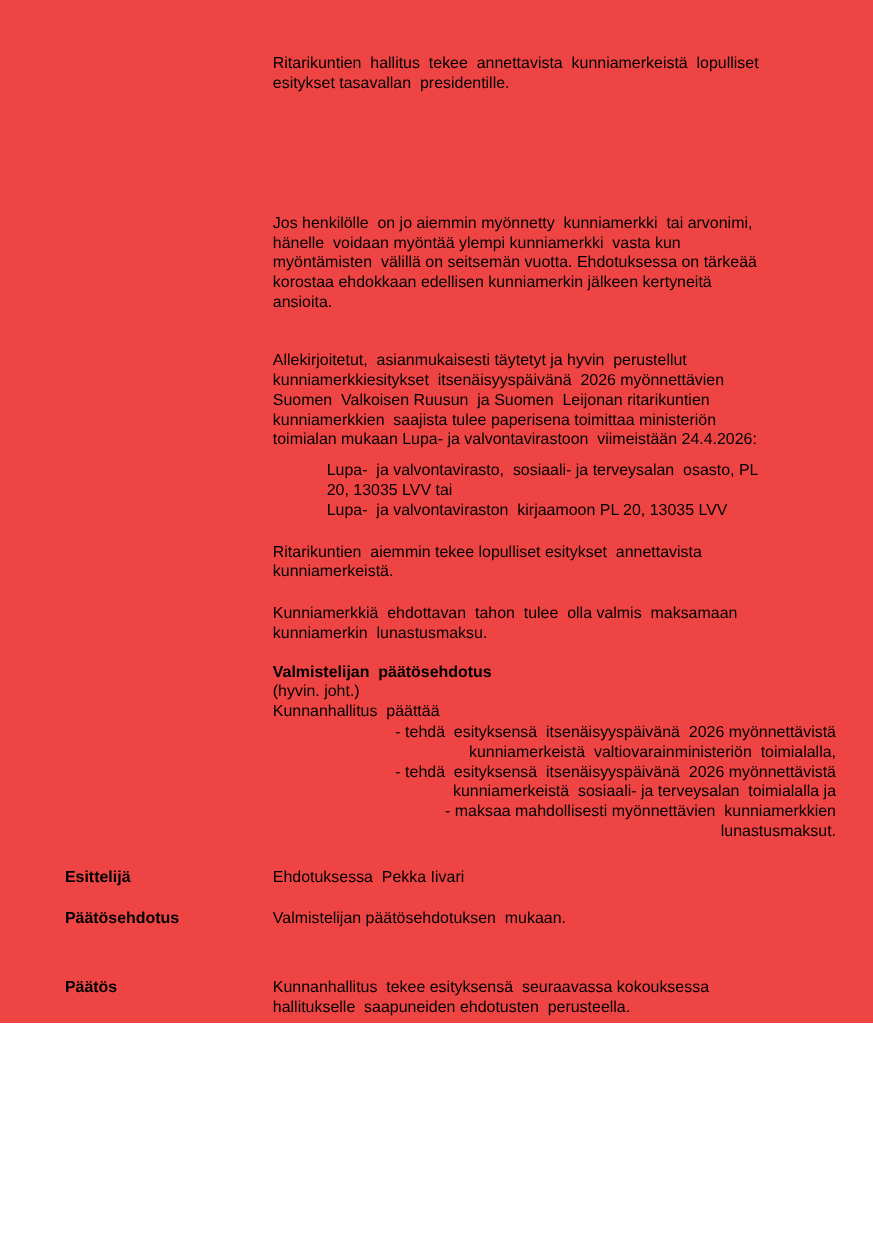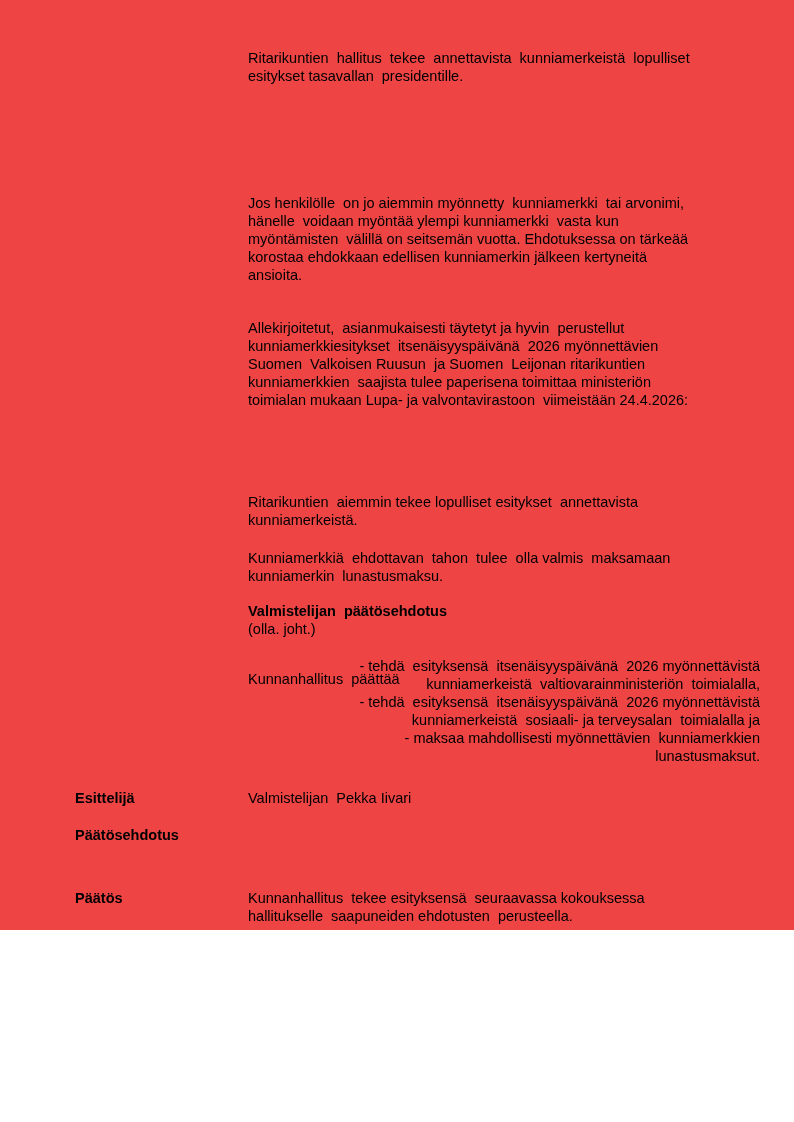"Lupa- ja valvontavirasto, sosiaali- ja" div.blk { html: none -> <div>Lupa- ja valvontavirasto, sosiaali- ja terveysalan osasto, PL 20, 13035 LVV tai Lupa- ja valvontaviraston kirjaamoon PL 20, 13035 LVV</div> }
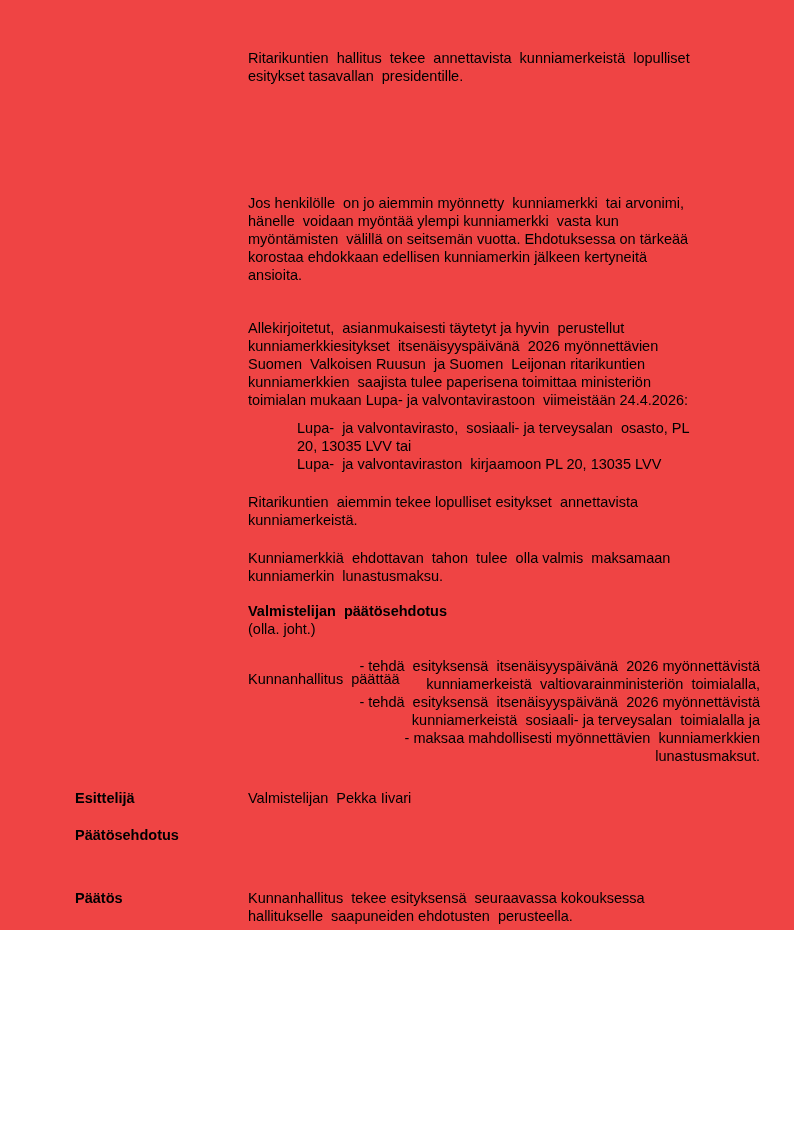"(olla. joht.)" div.blk { text: olla -> hyvin }
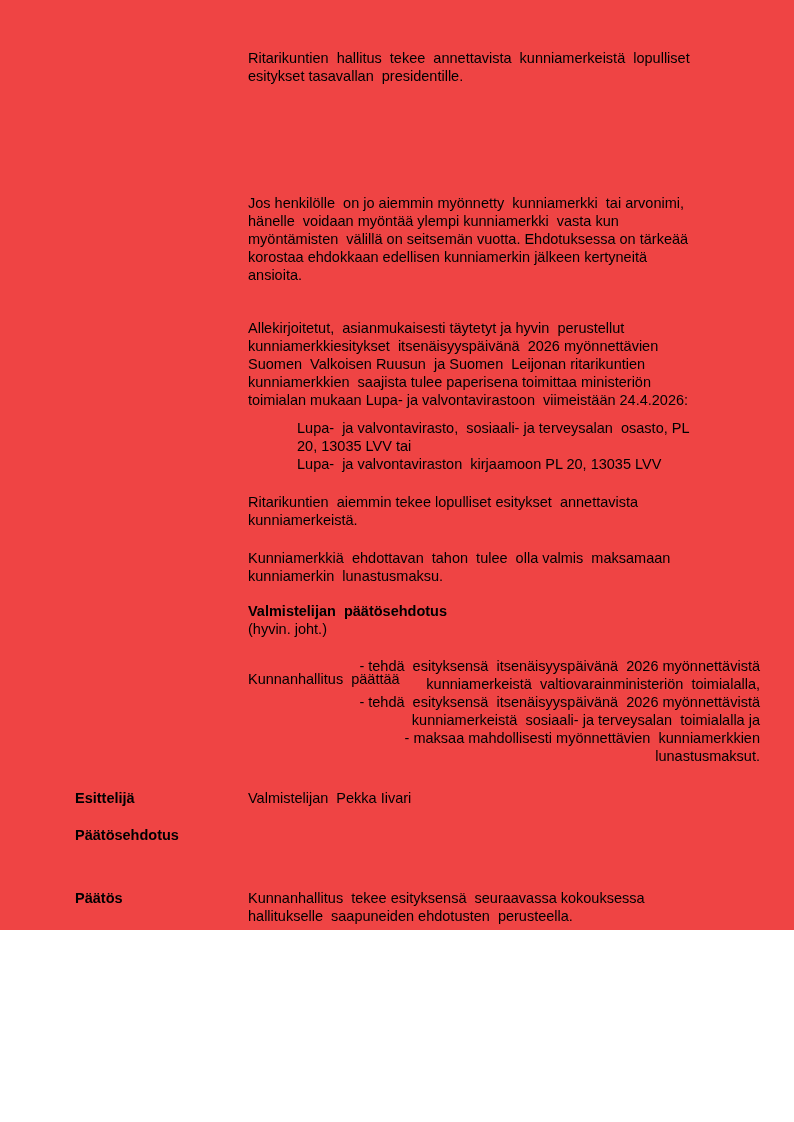"Kunnanhallitus päättää" #proposal-intro { margin-top: 32px -> none }
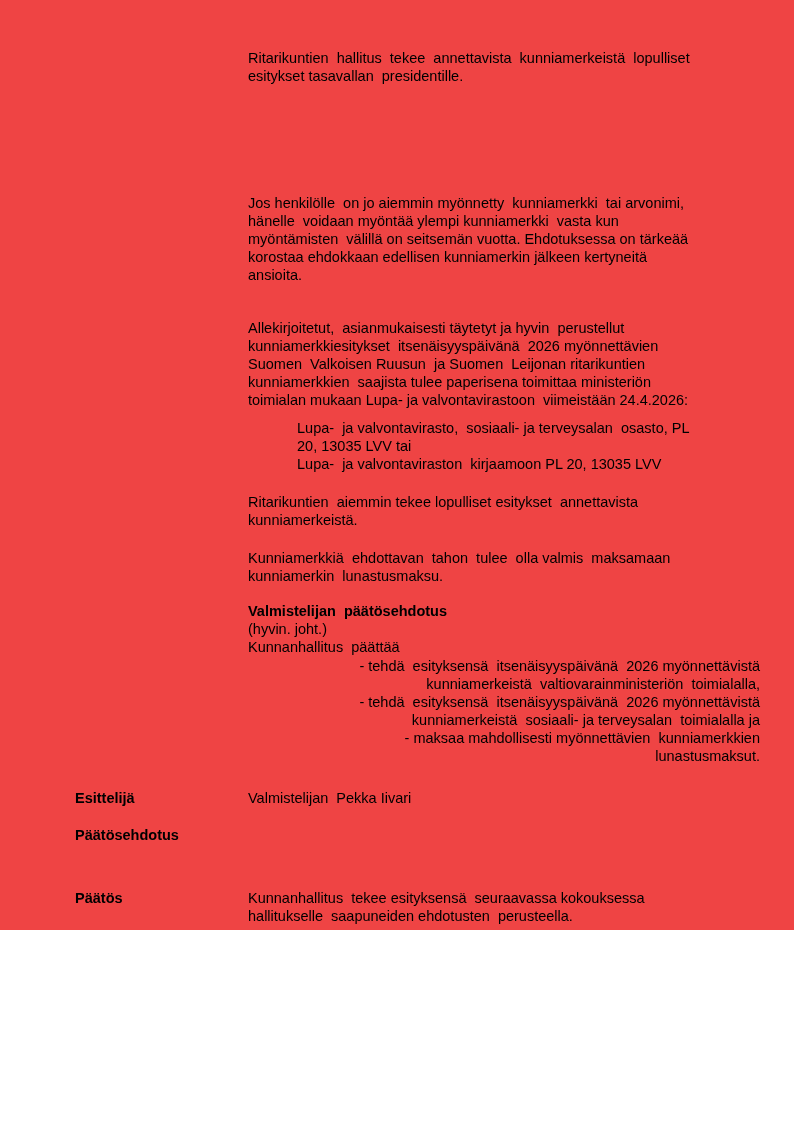"Esittelijä" .lbl { left: 75px -> 59px }
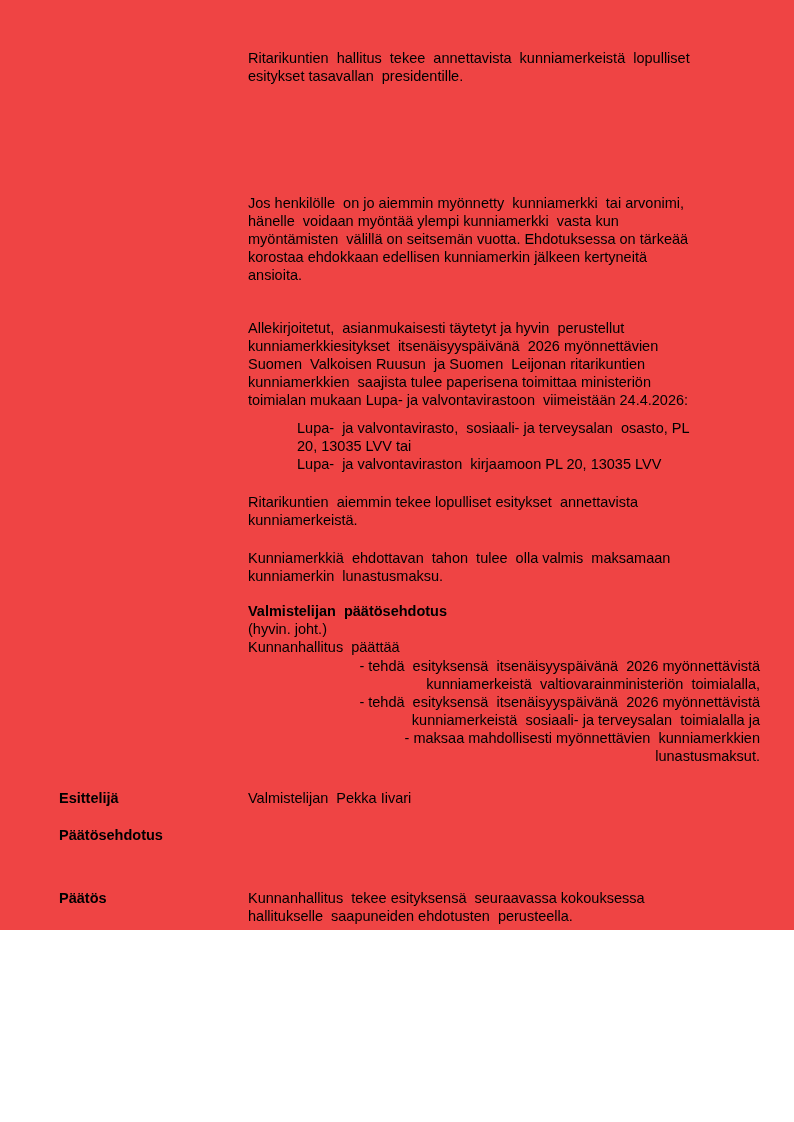"Valmistelijan Pekka Iivari" div.blk { text: Valmistelijan -> Ehdotuksessa }
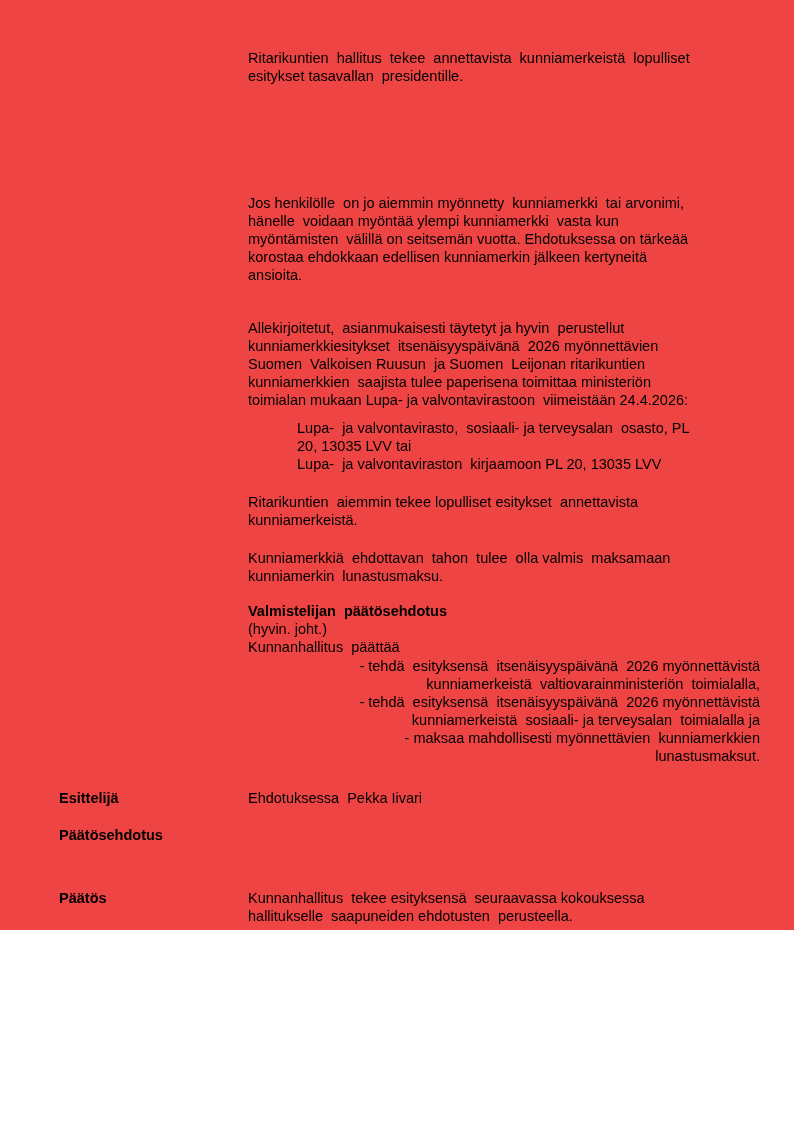"Valmistelijan päätösehdotuksen mukaan." div.blk { html: none -> <div>Valmistelijan päätösehdotuksen mukaan.</div> }
